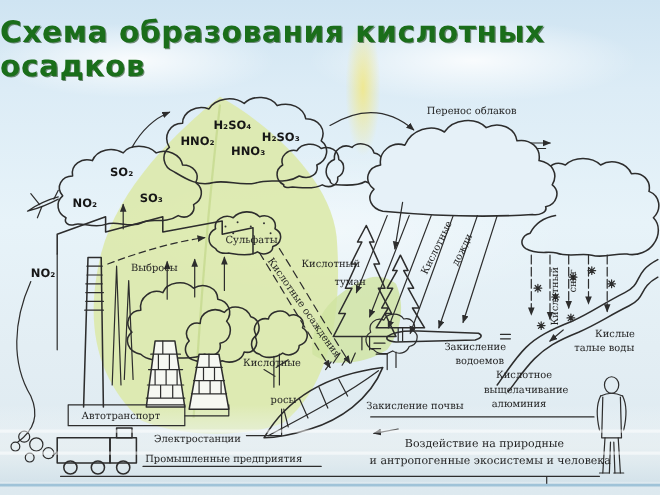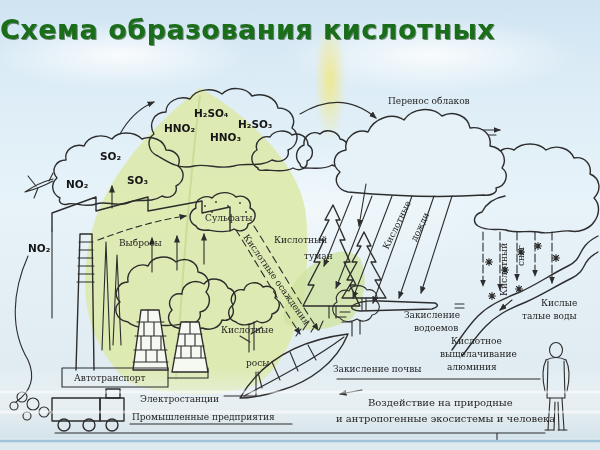"осадков" div { html: none -> <div>осадков</div> }
